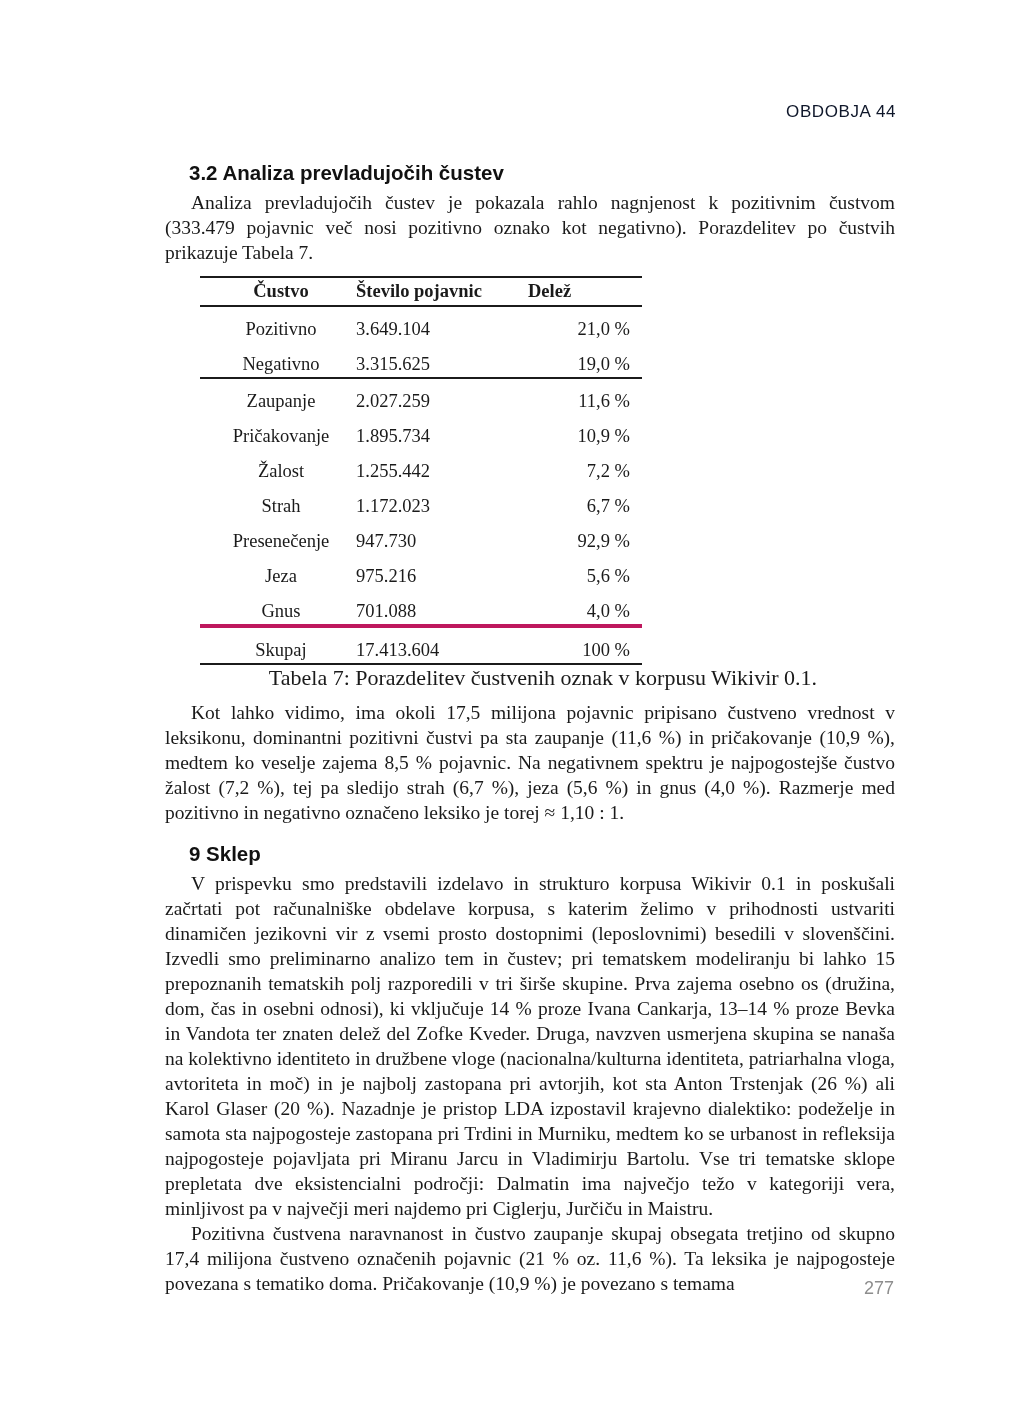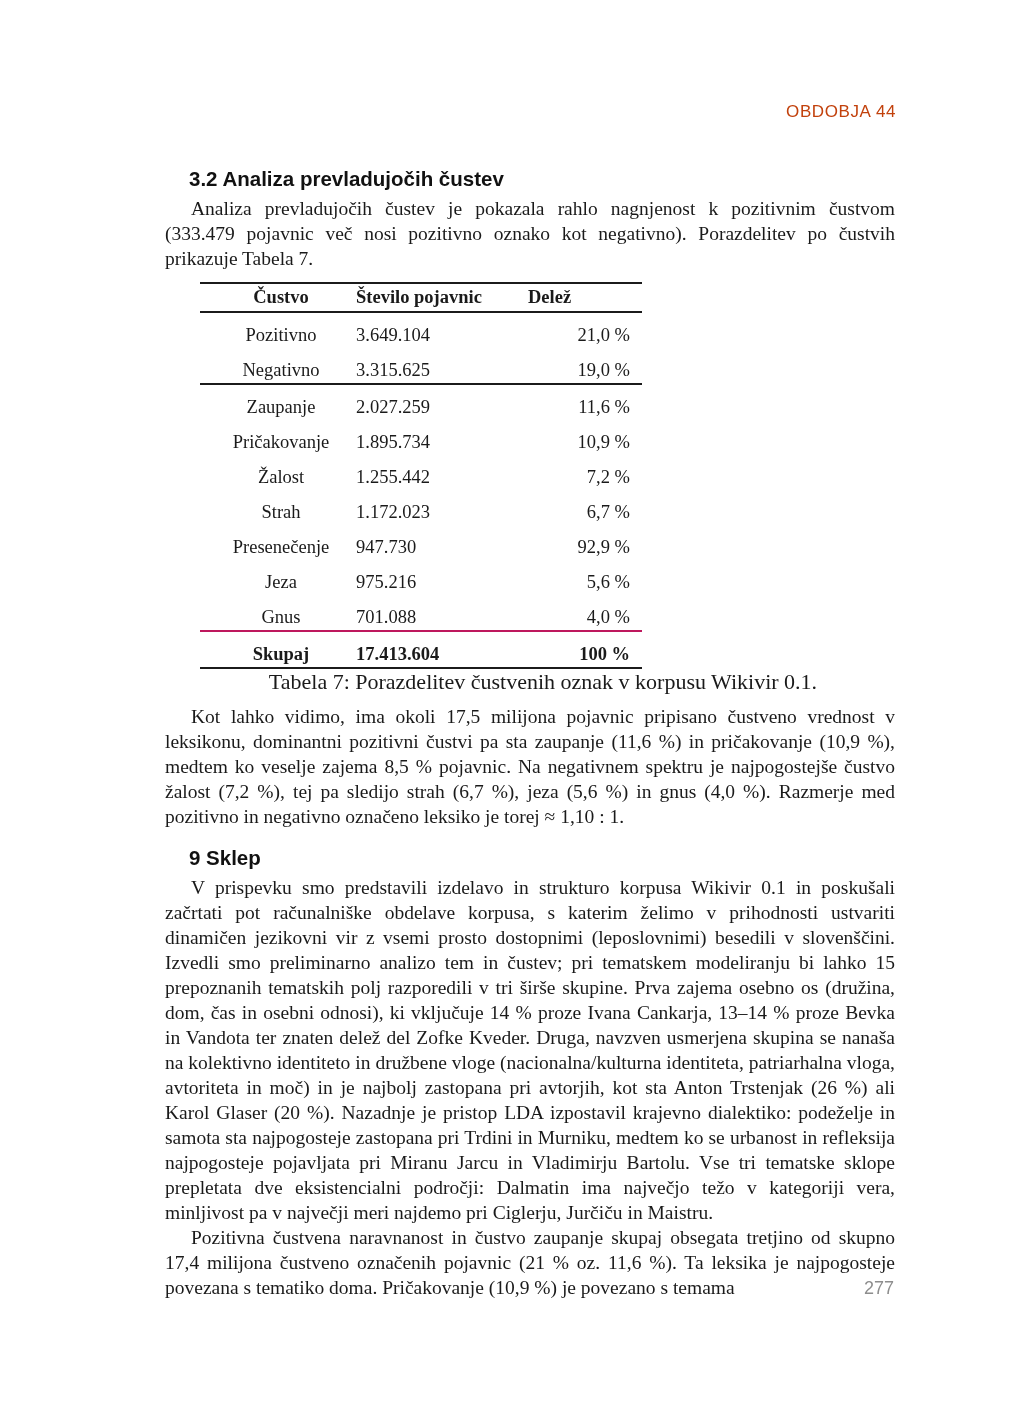"OBDOBJA 44" .running-head { color: #c2410c -> #0f172a }
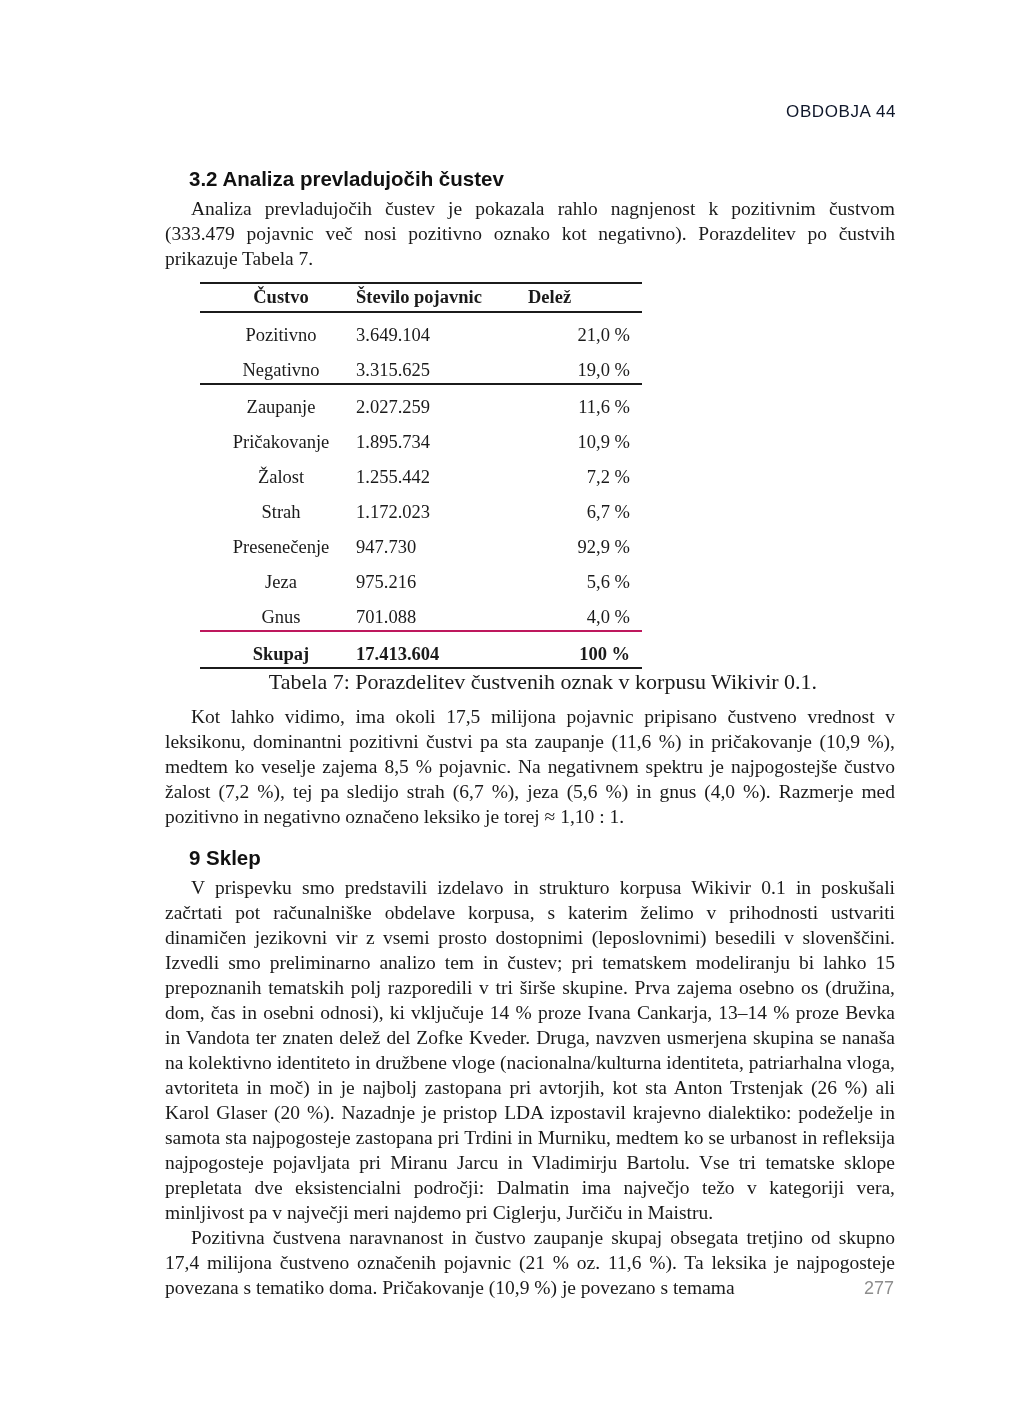"3.2 Analiza prevladujočih čustev" .content { top: 166px -> 160px }
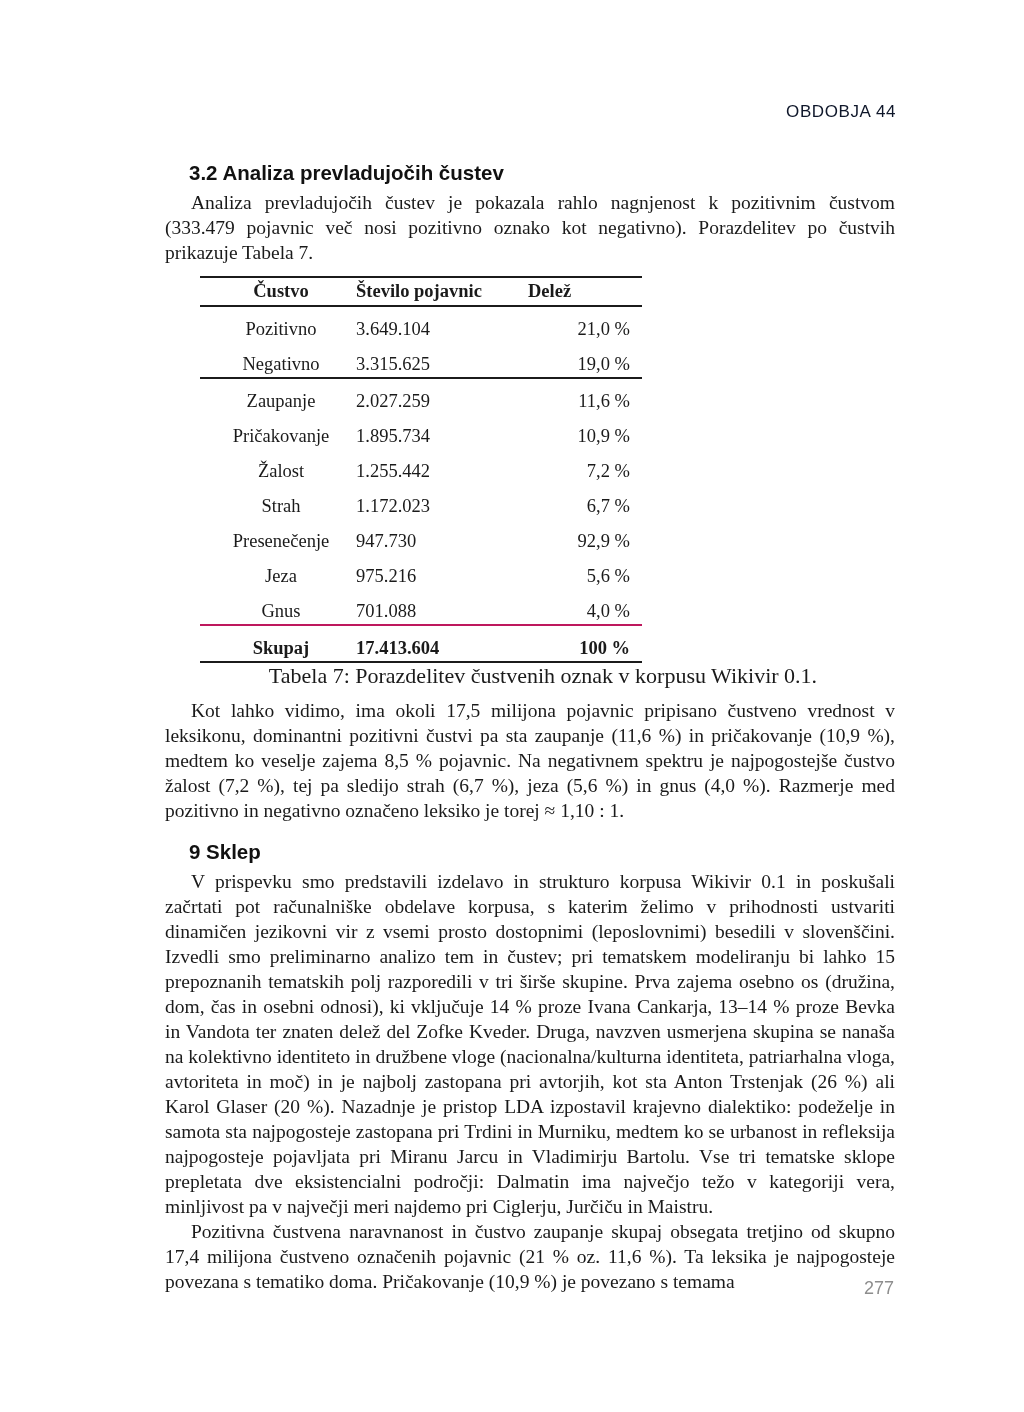"Skupaj" tr.row-total td { border-top: 2px solid #be185d -> 4px solid #be185d; font-weight: bold -> normal }
